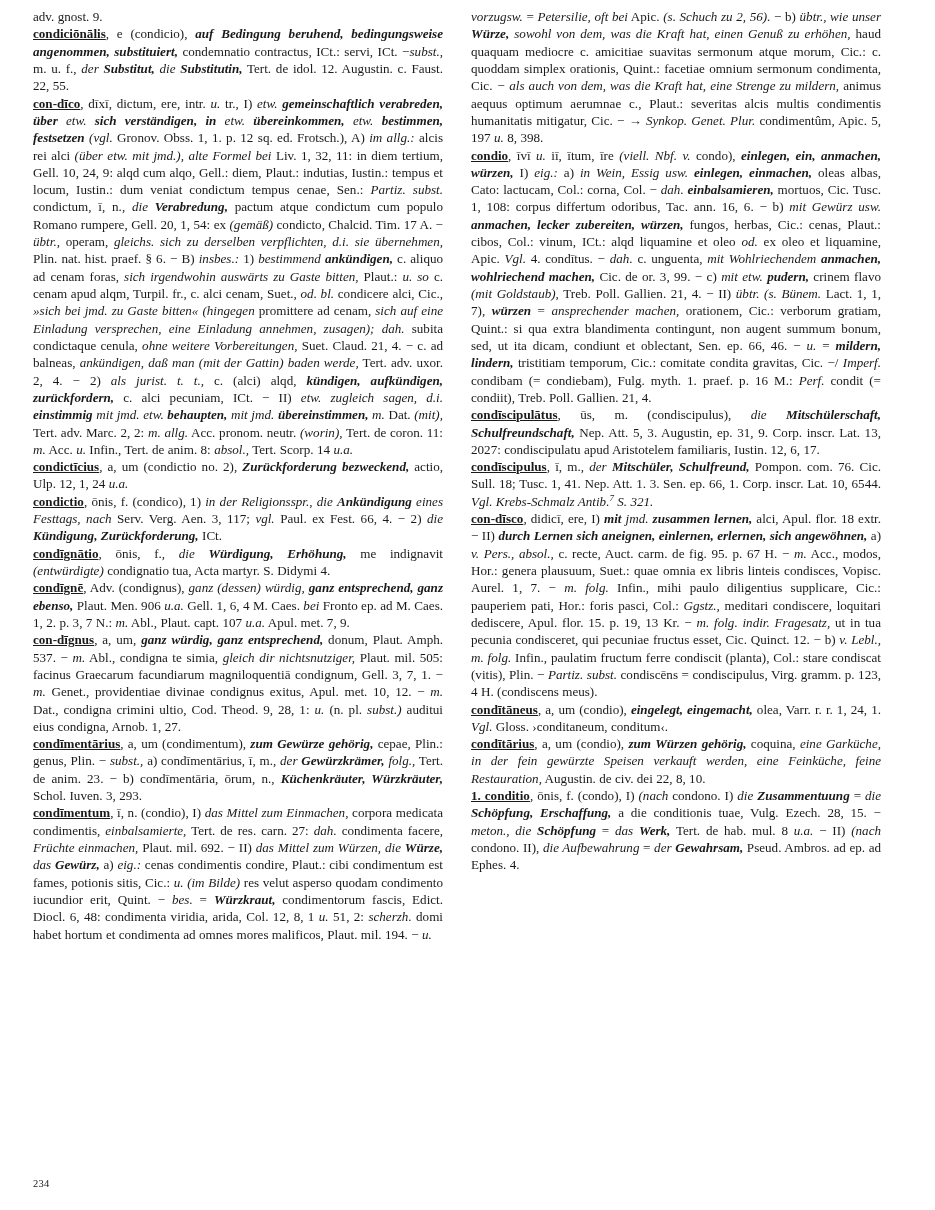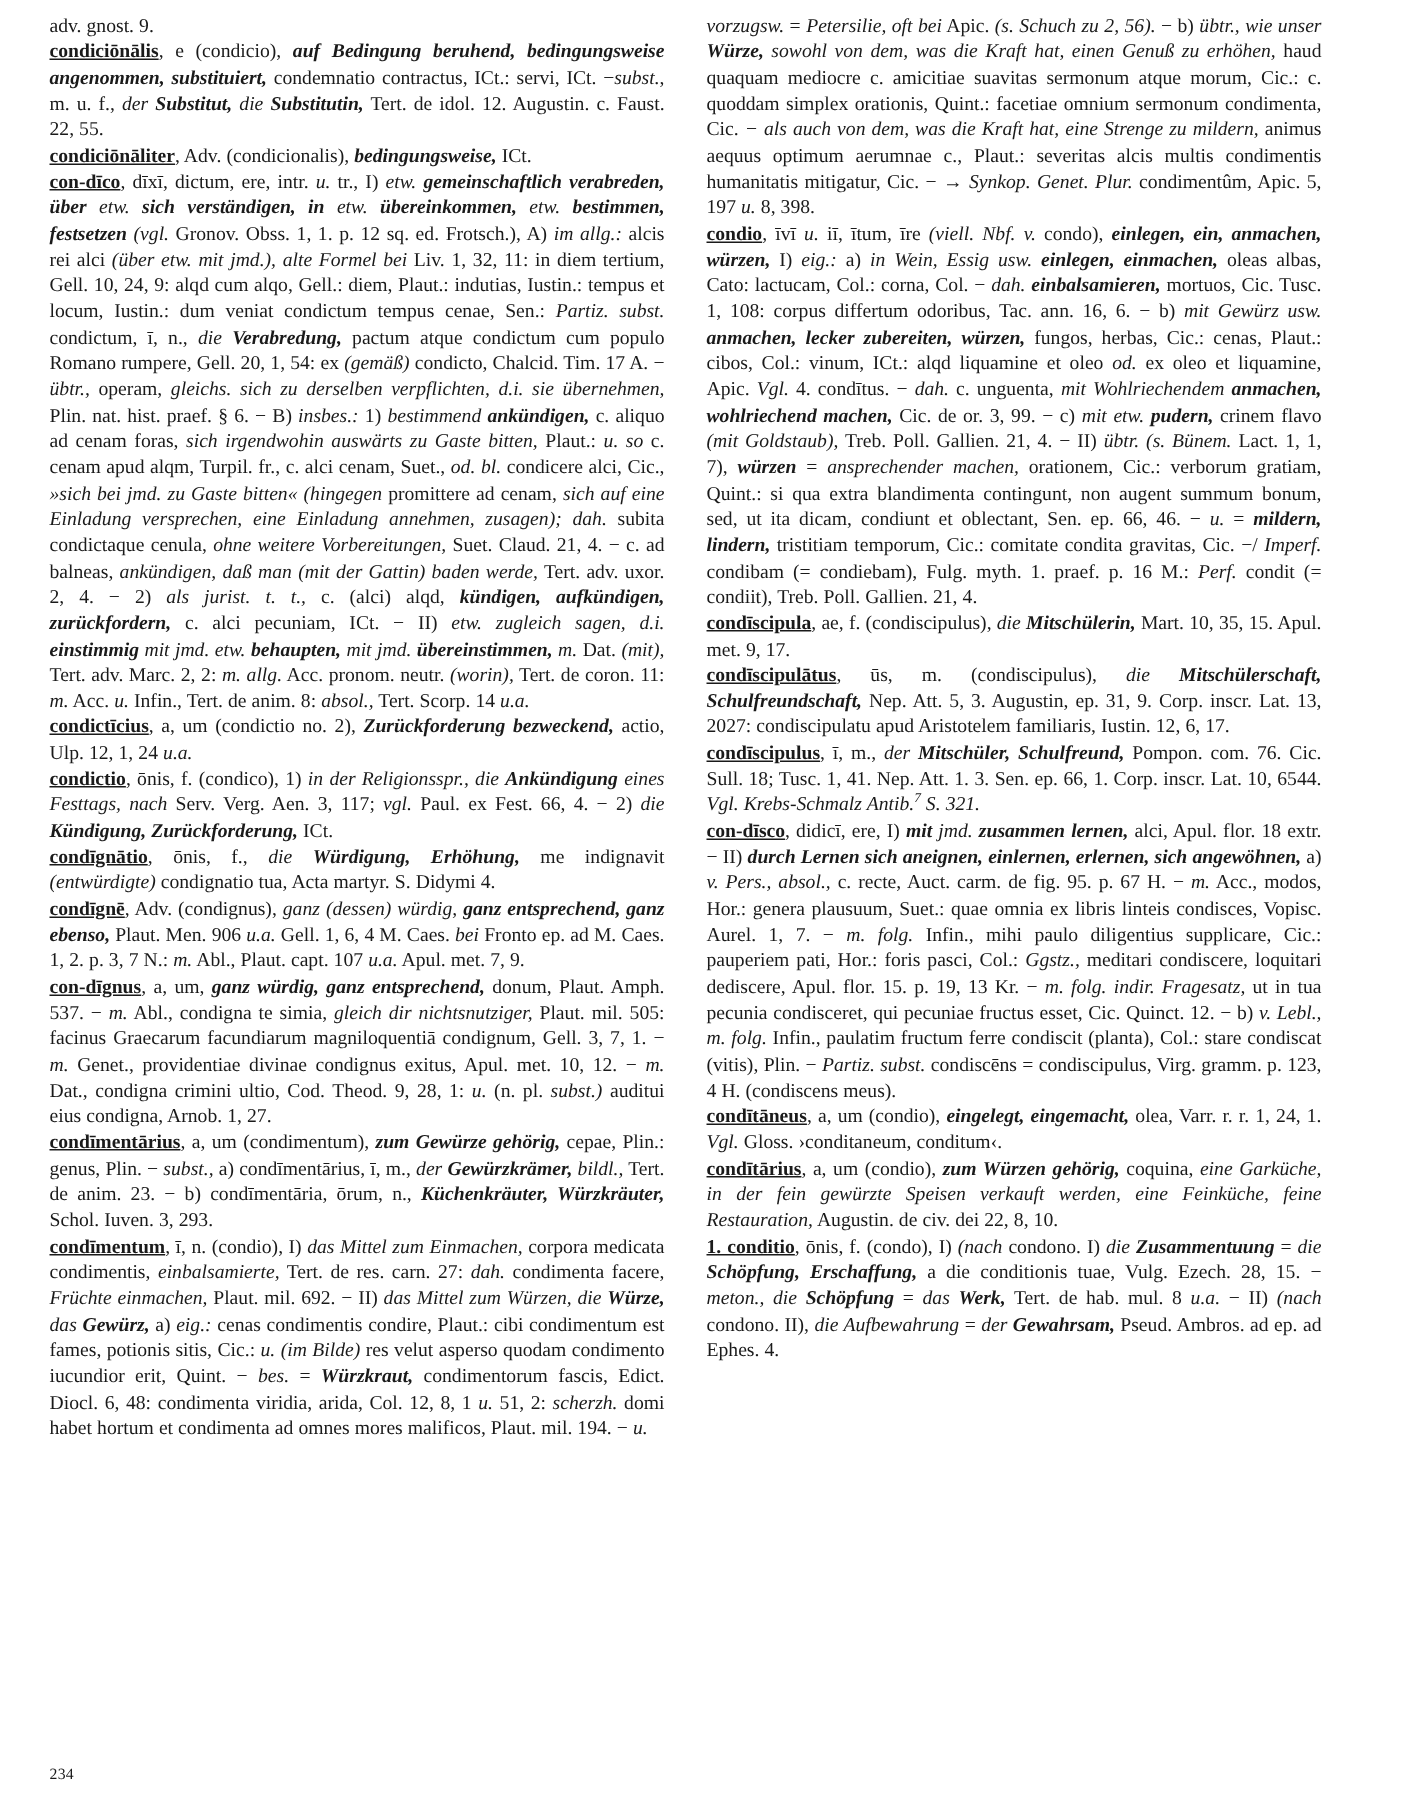"condiciōnāliter, Adv. (condicionalis)," p.entry { html: <p><b>condiciōnāliter</b>, Adv. (condicionalis), <span>bedingungsweise,</span> ICt.</p> -> none }
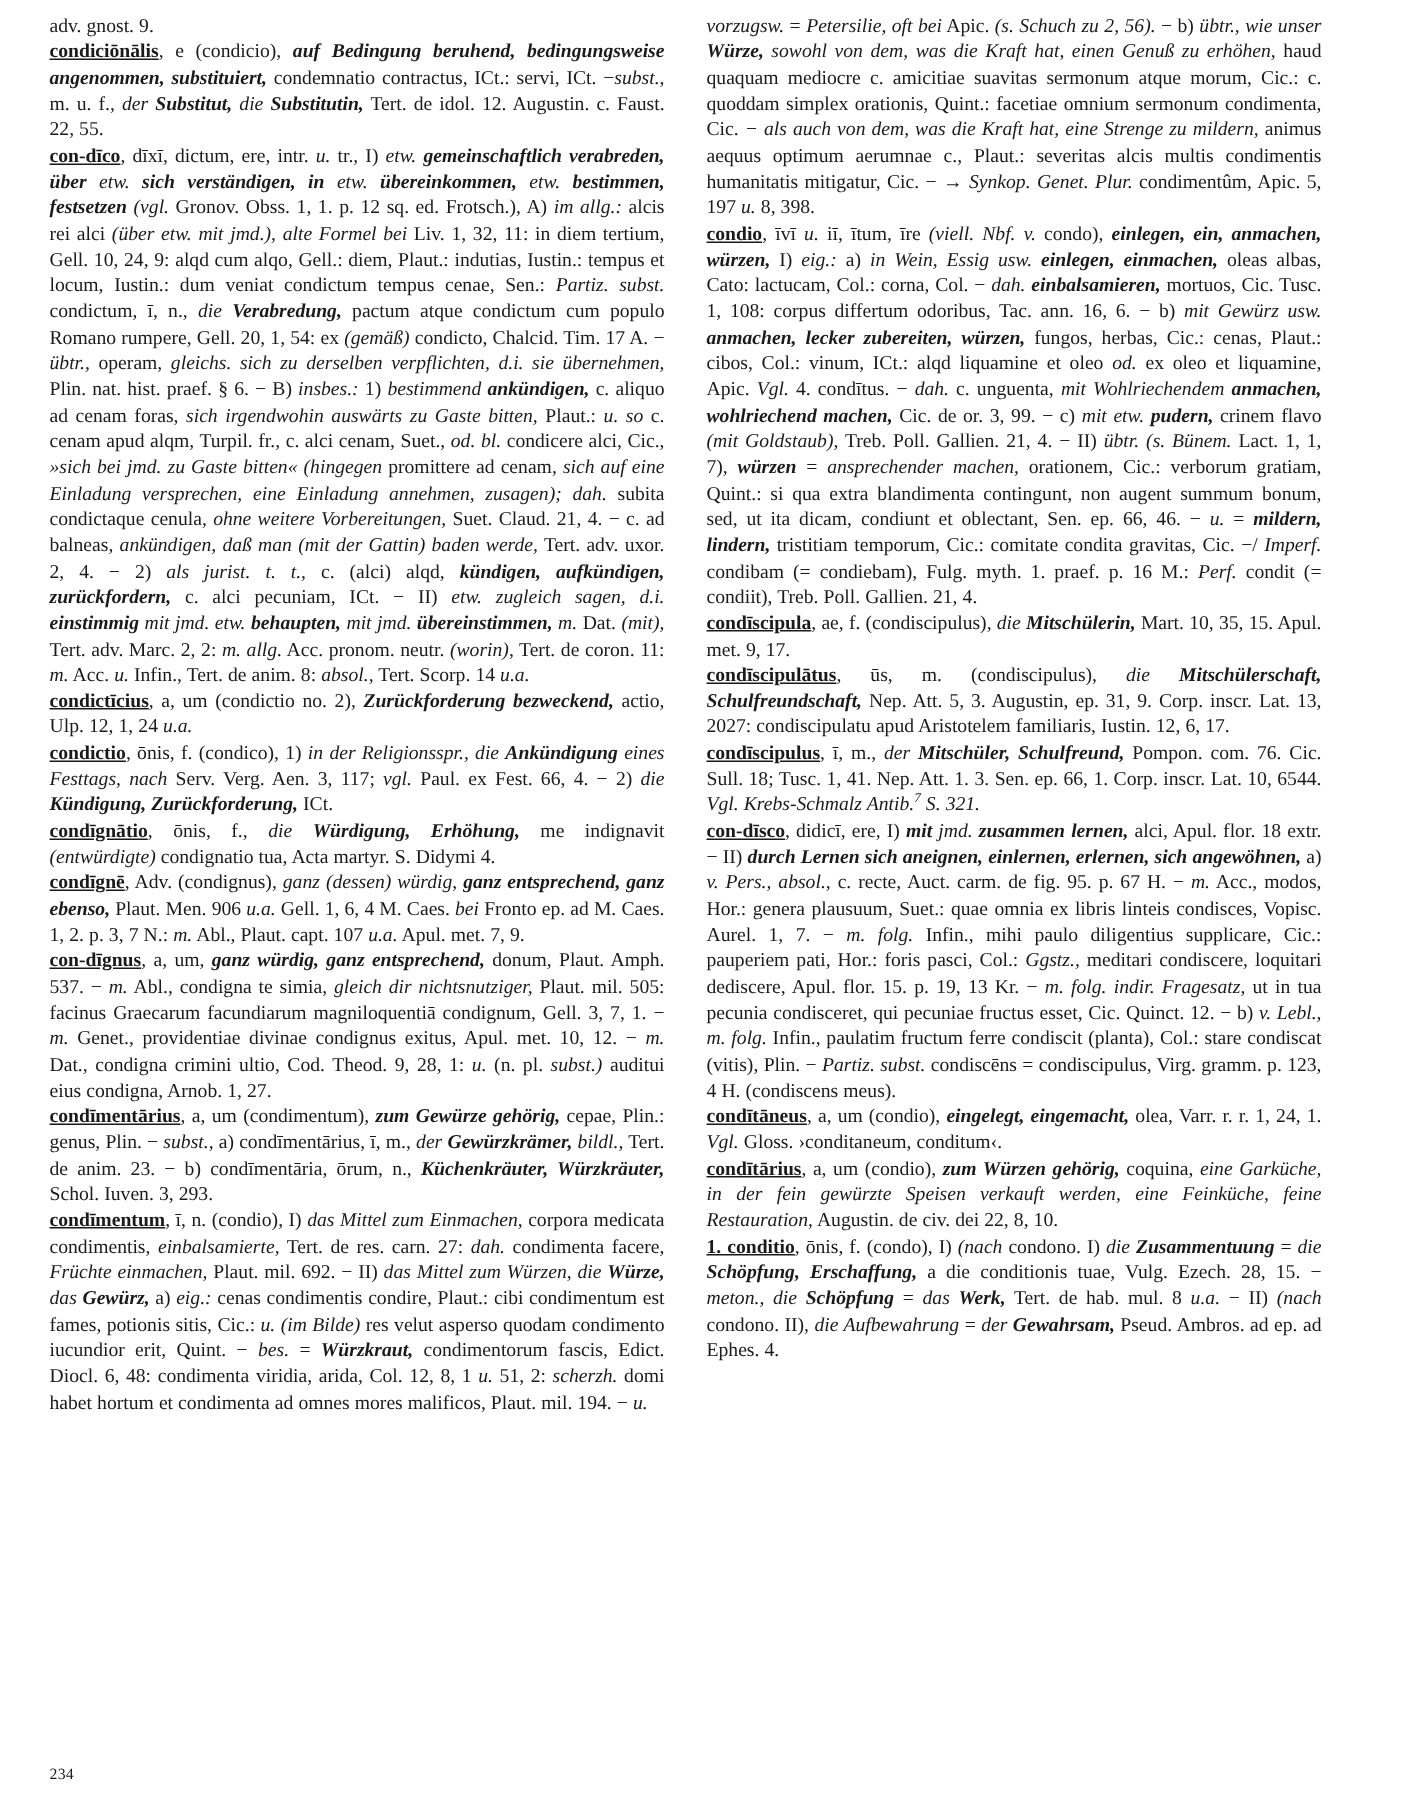"condīscipula, ae, f. (condiscipulus)," p.entry { html: <p><b>condīscipula</b>, ae, f. (condiscipulus), <i>die</i> <span>Mitschülerin,</span> Mart. 10, 35, 15. Apul. met. 9, 17.</p> -> none }
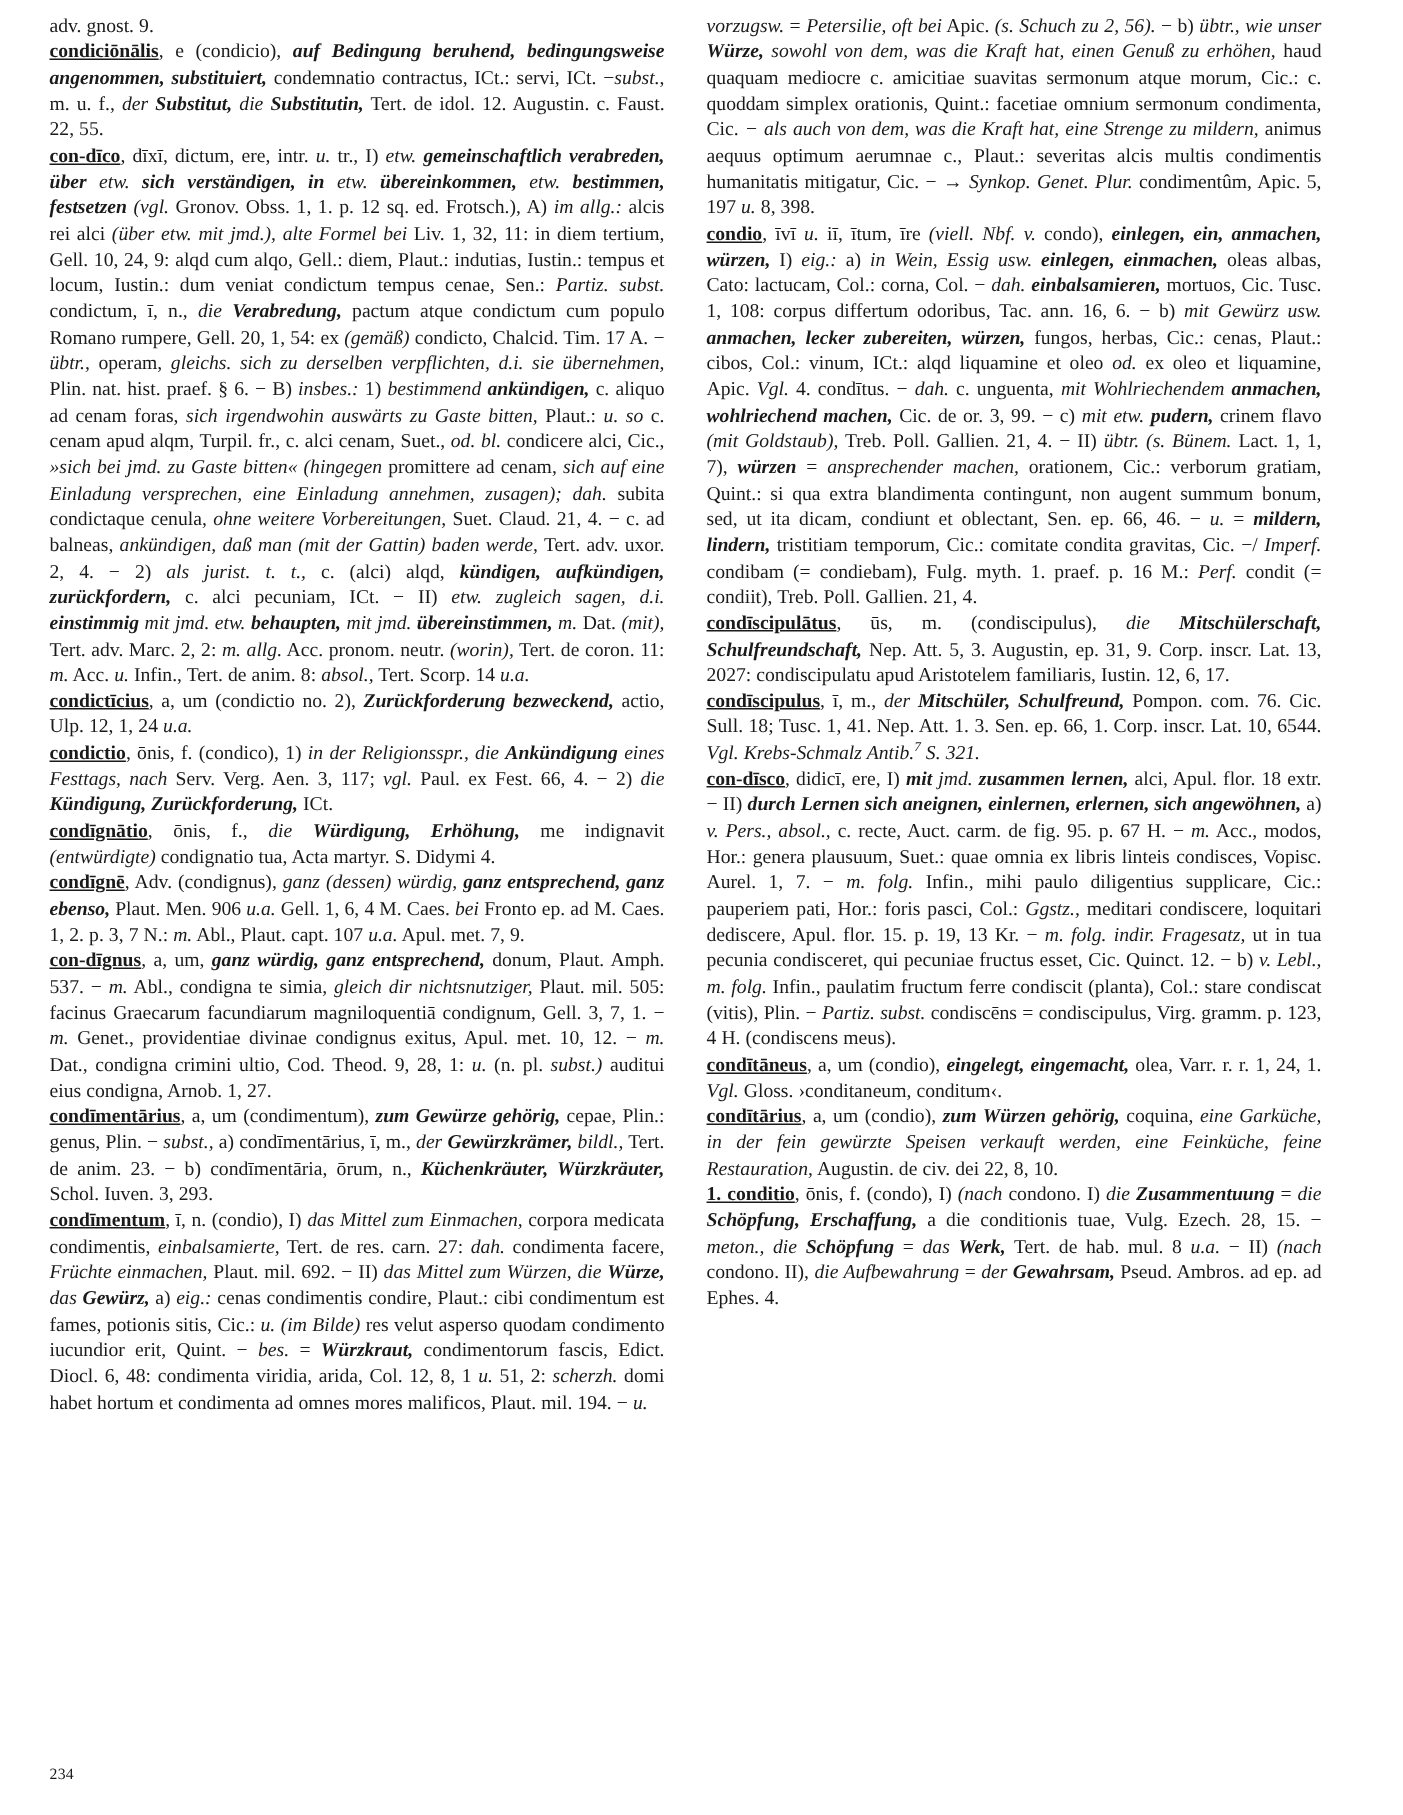"bildl.," i { text: bildl -> folg }
